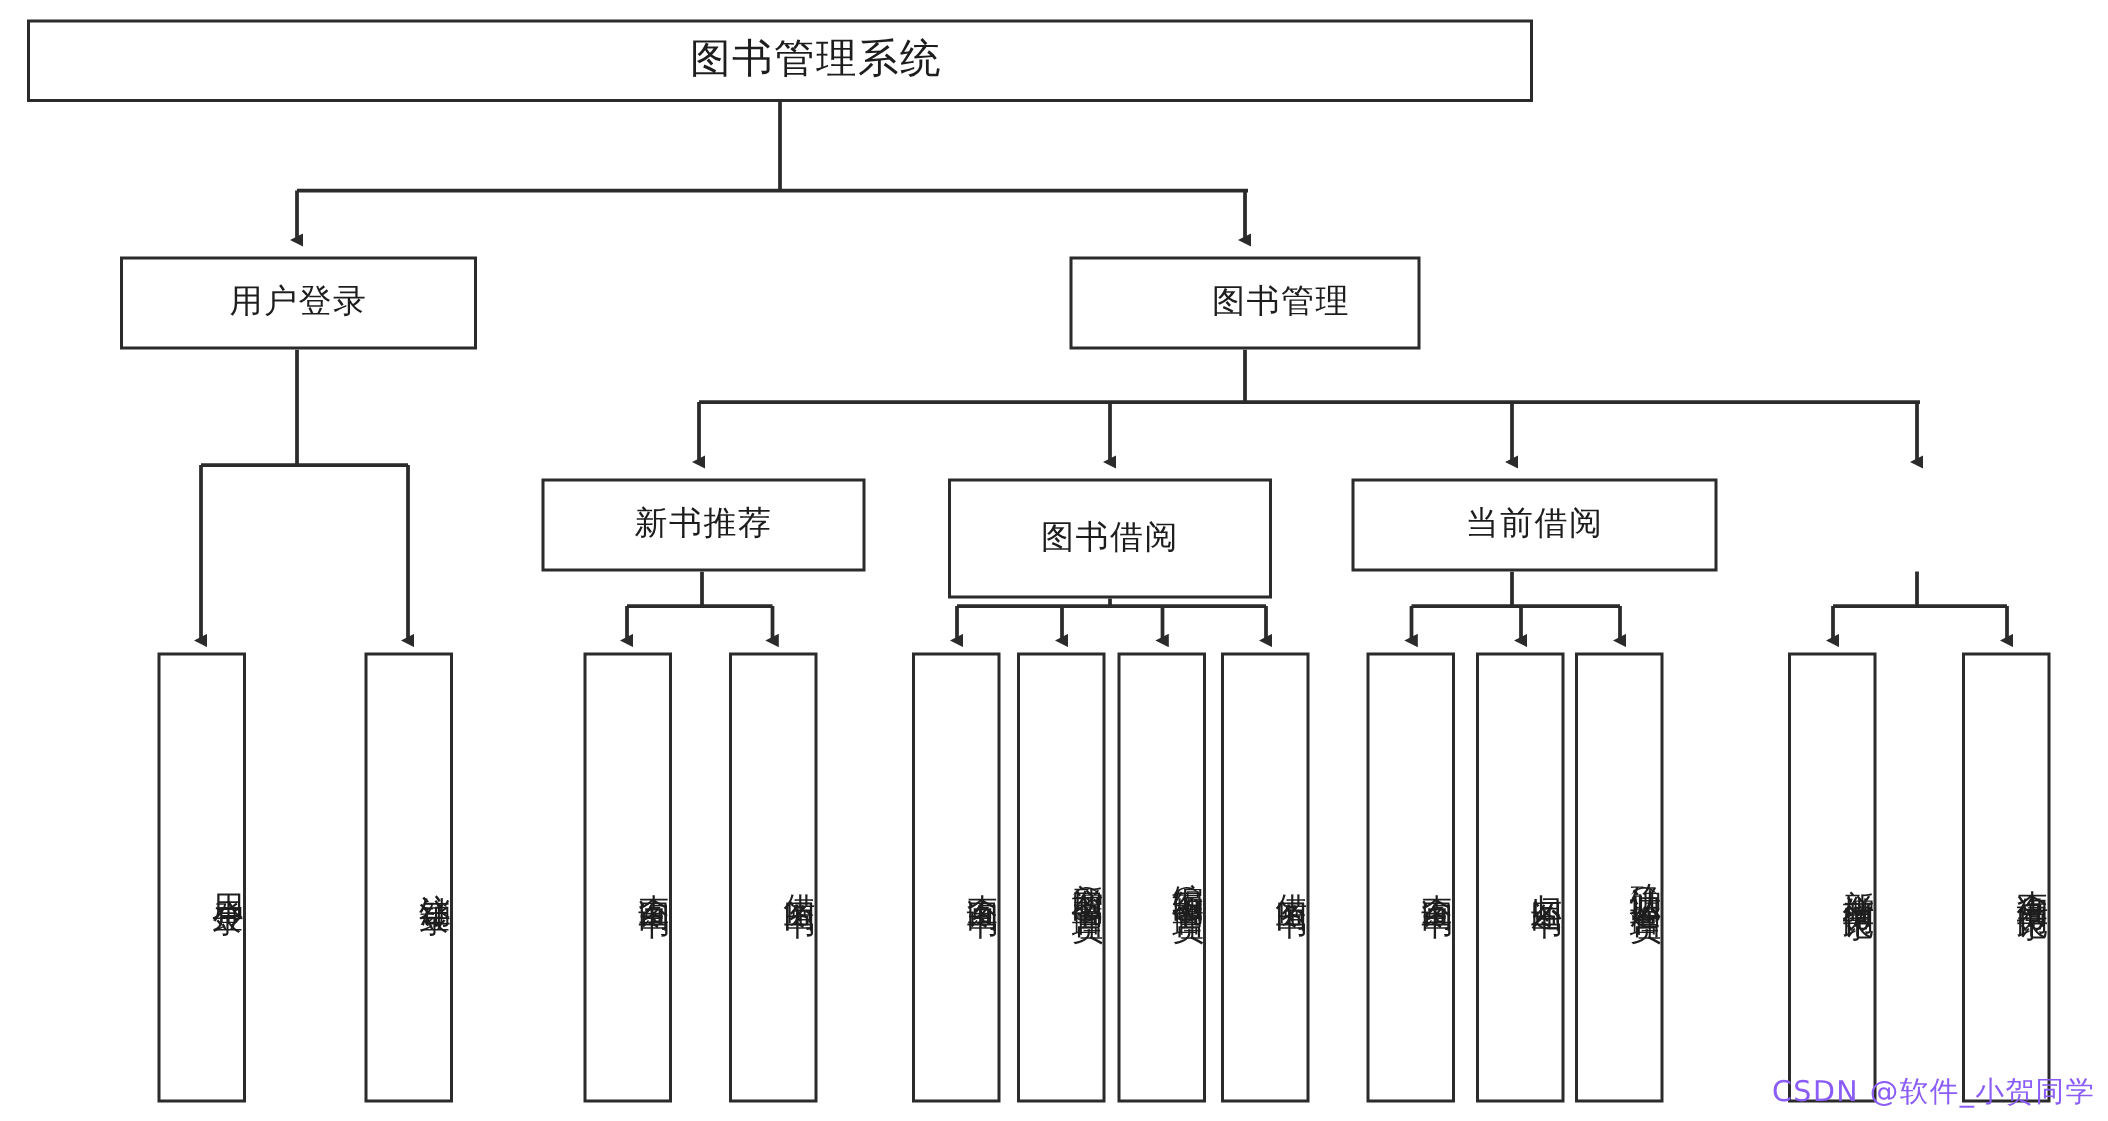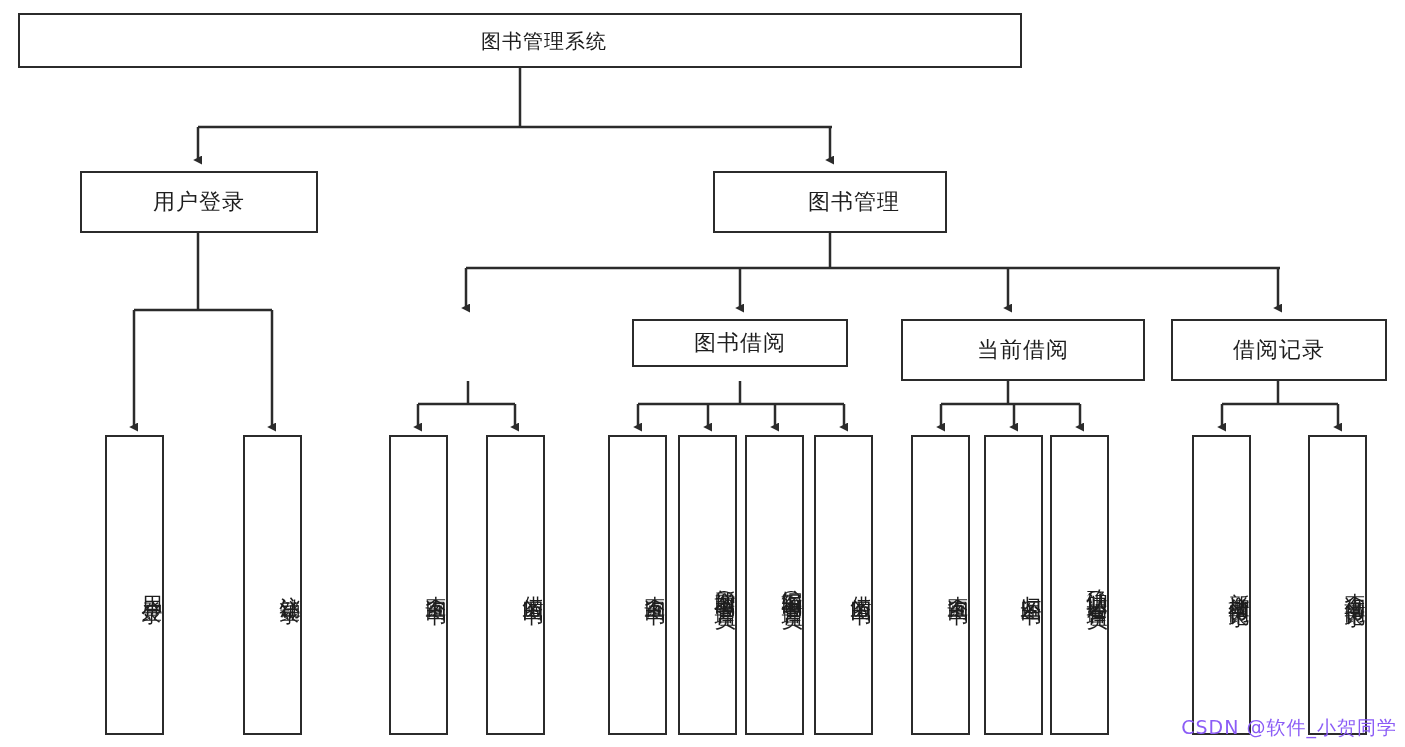"图书管理系统" .node.root { font-size: 20px -> 27px }
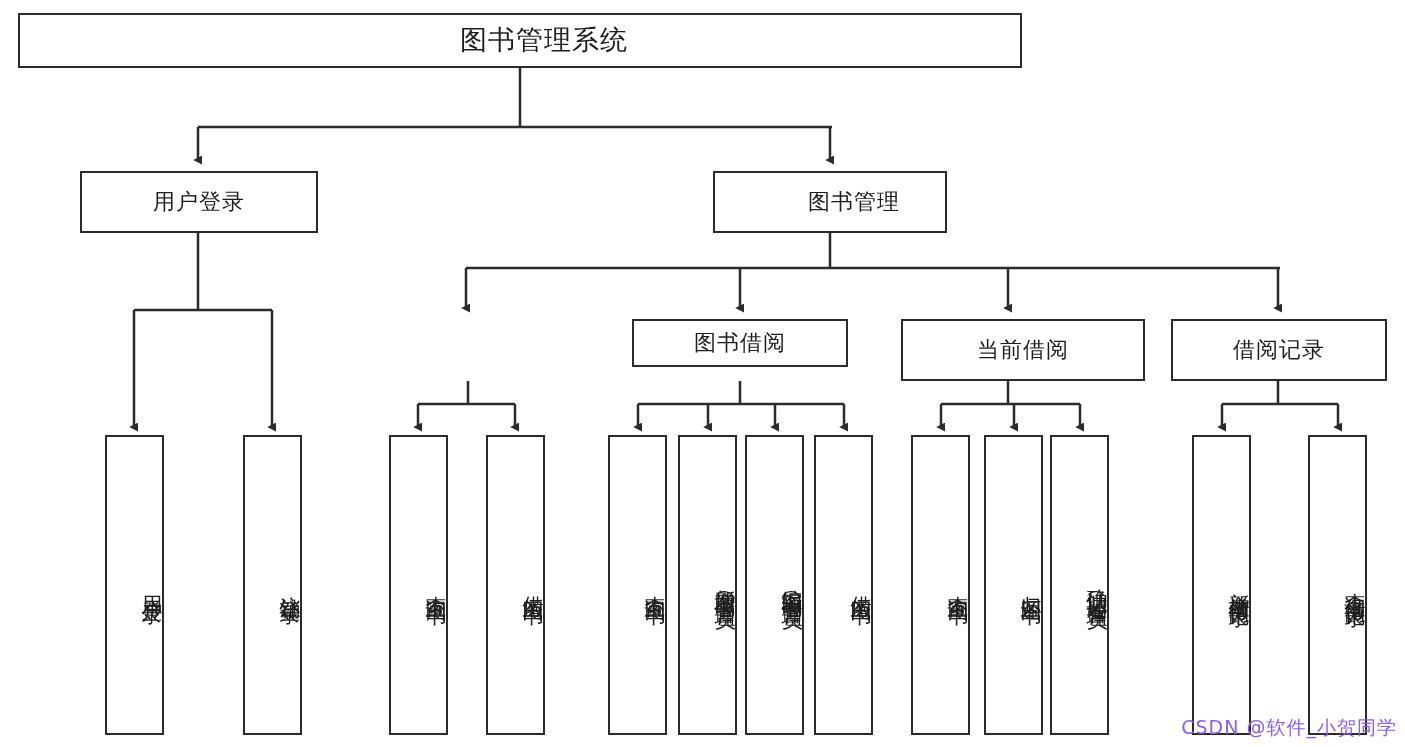"新书推荐" div.node { html: none -> <div>新书推荐</div> }
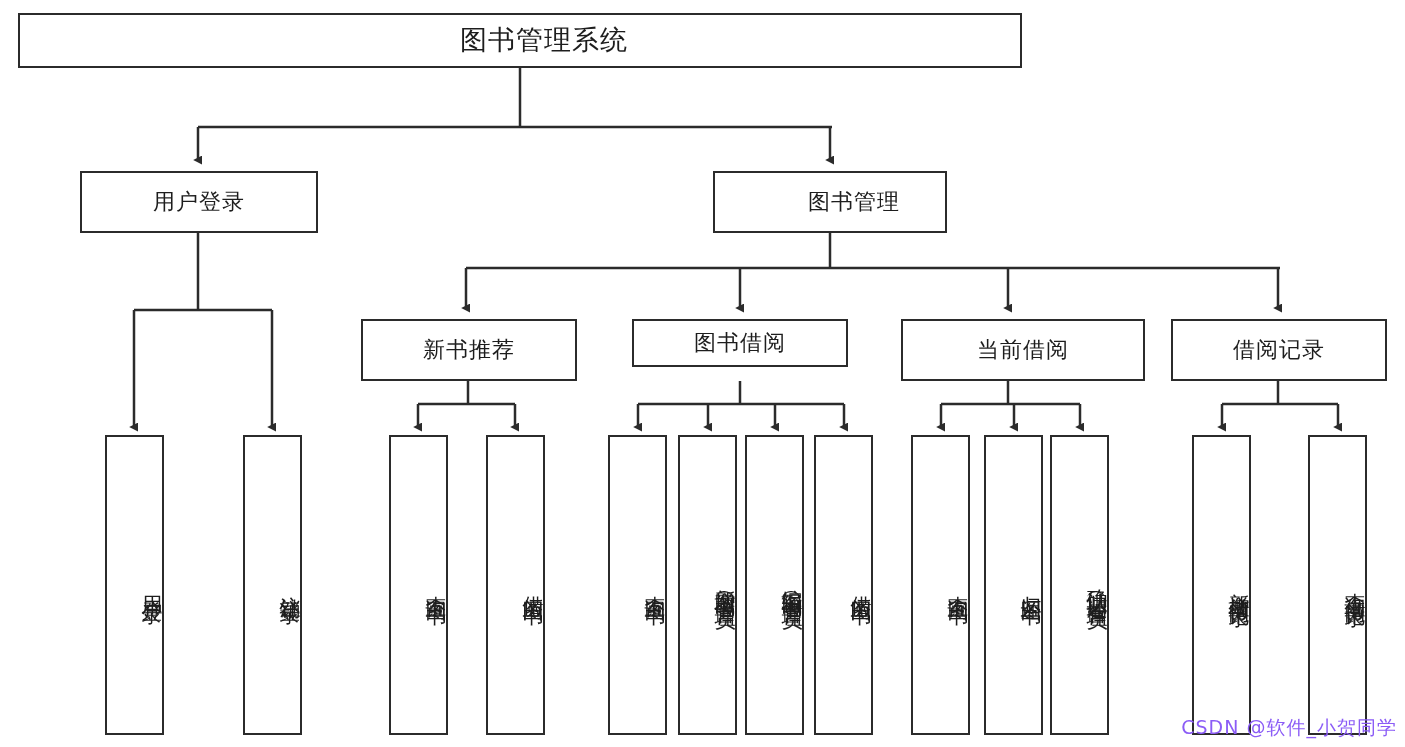"图书借阅" div.node { height: 48px -> 80px }
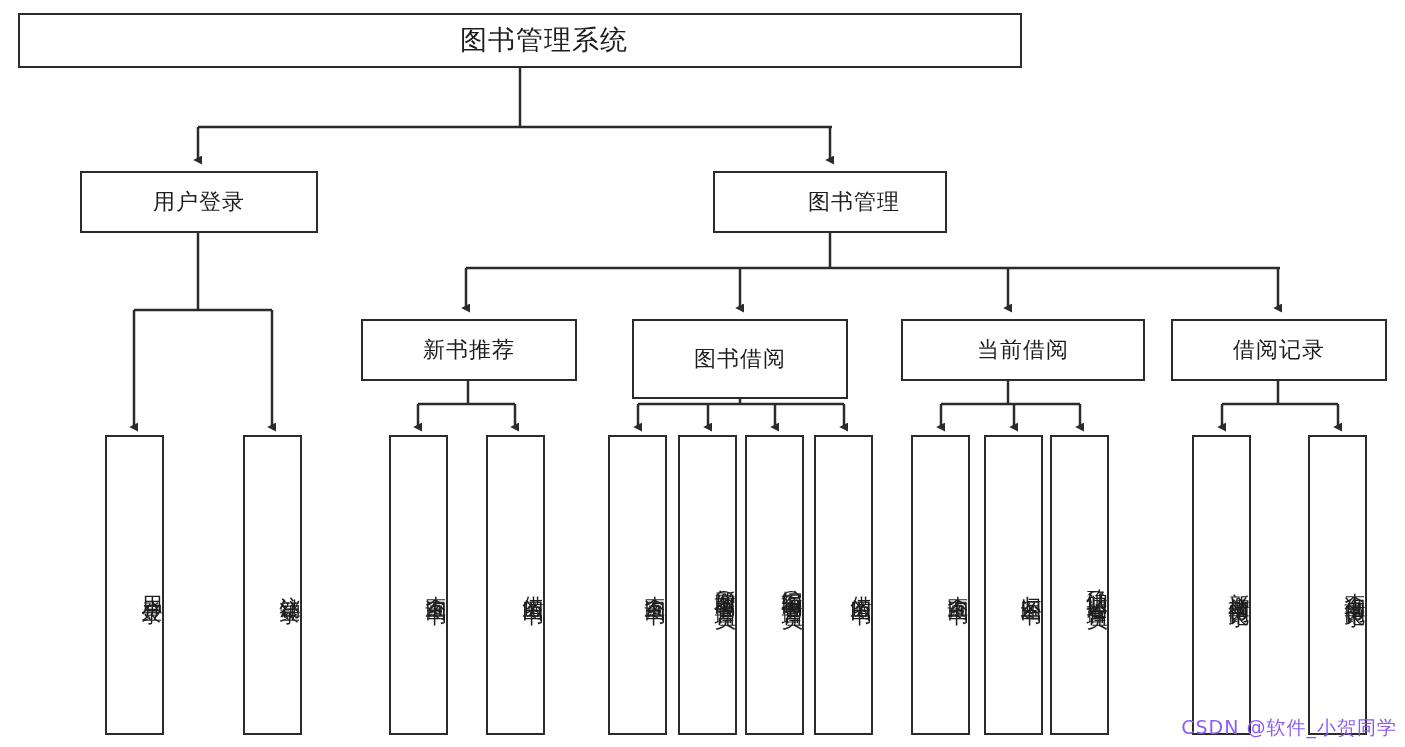"借阅记录" div.node { html: <div>借阅记录</div> -> none }
